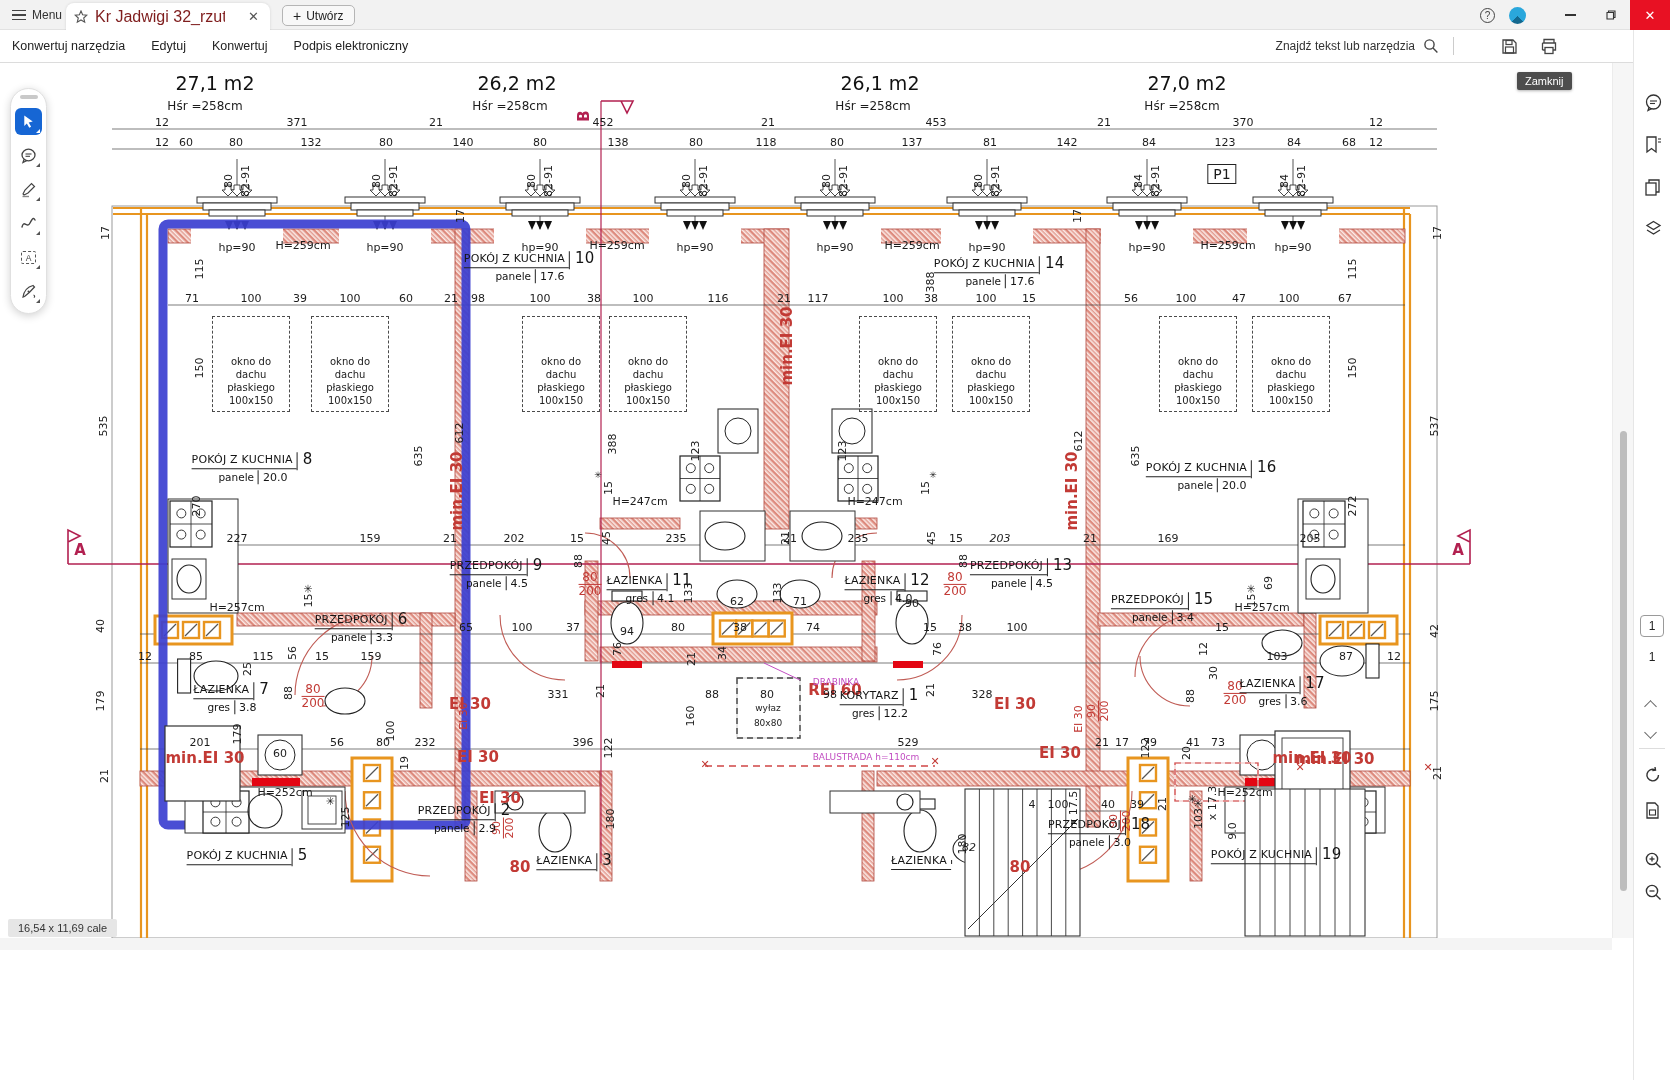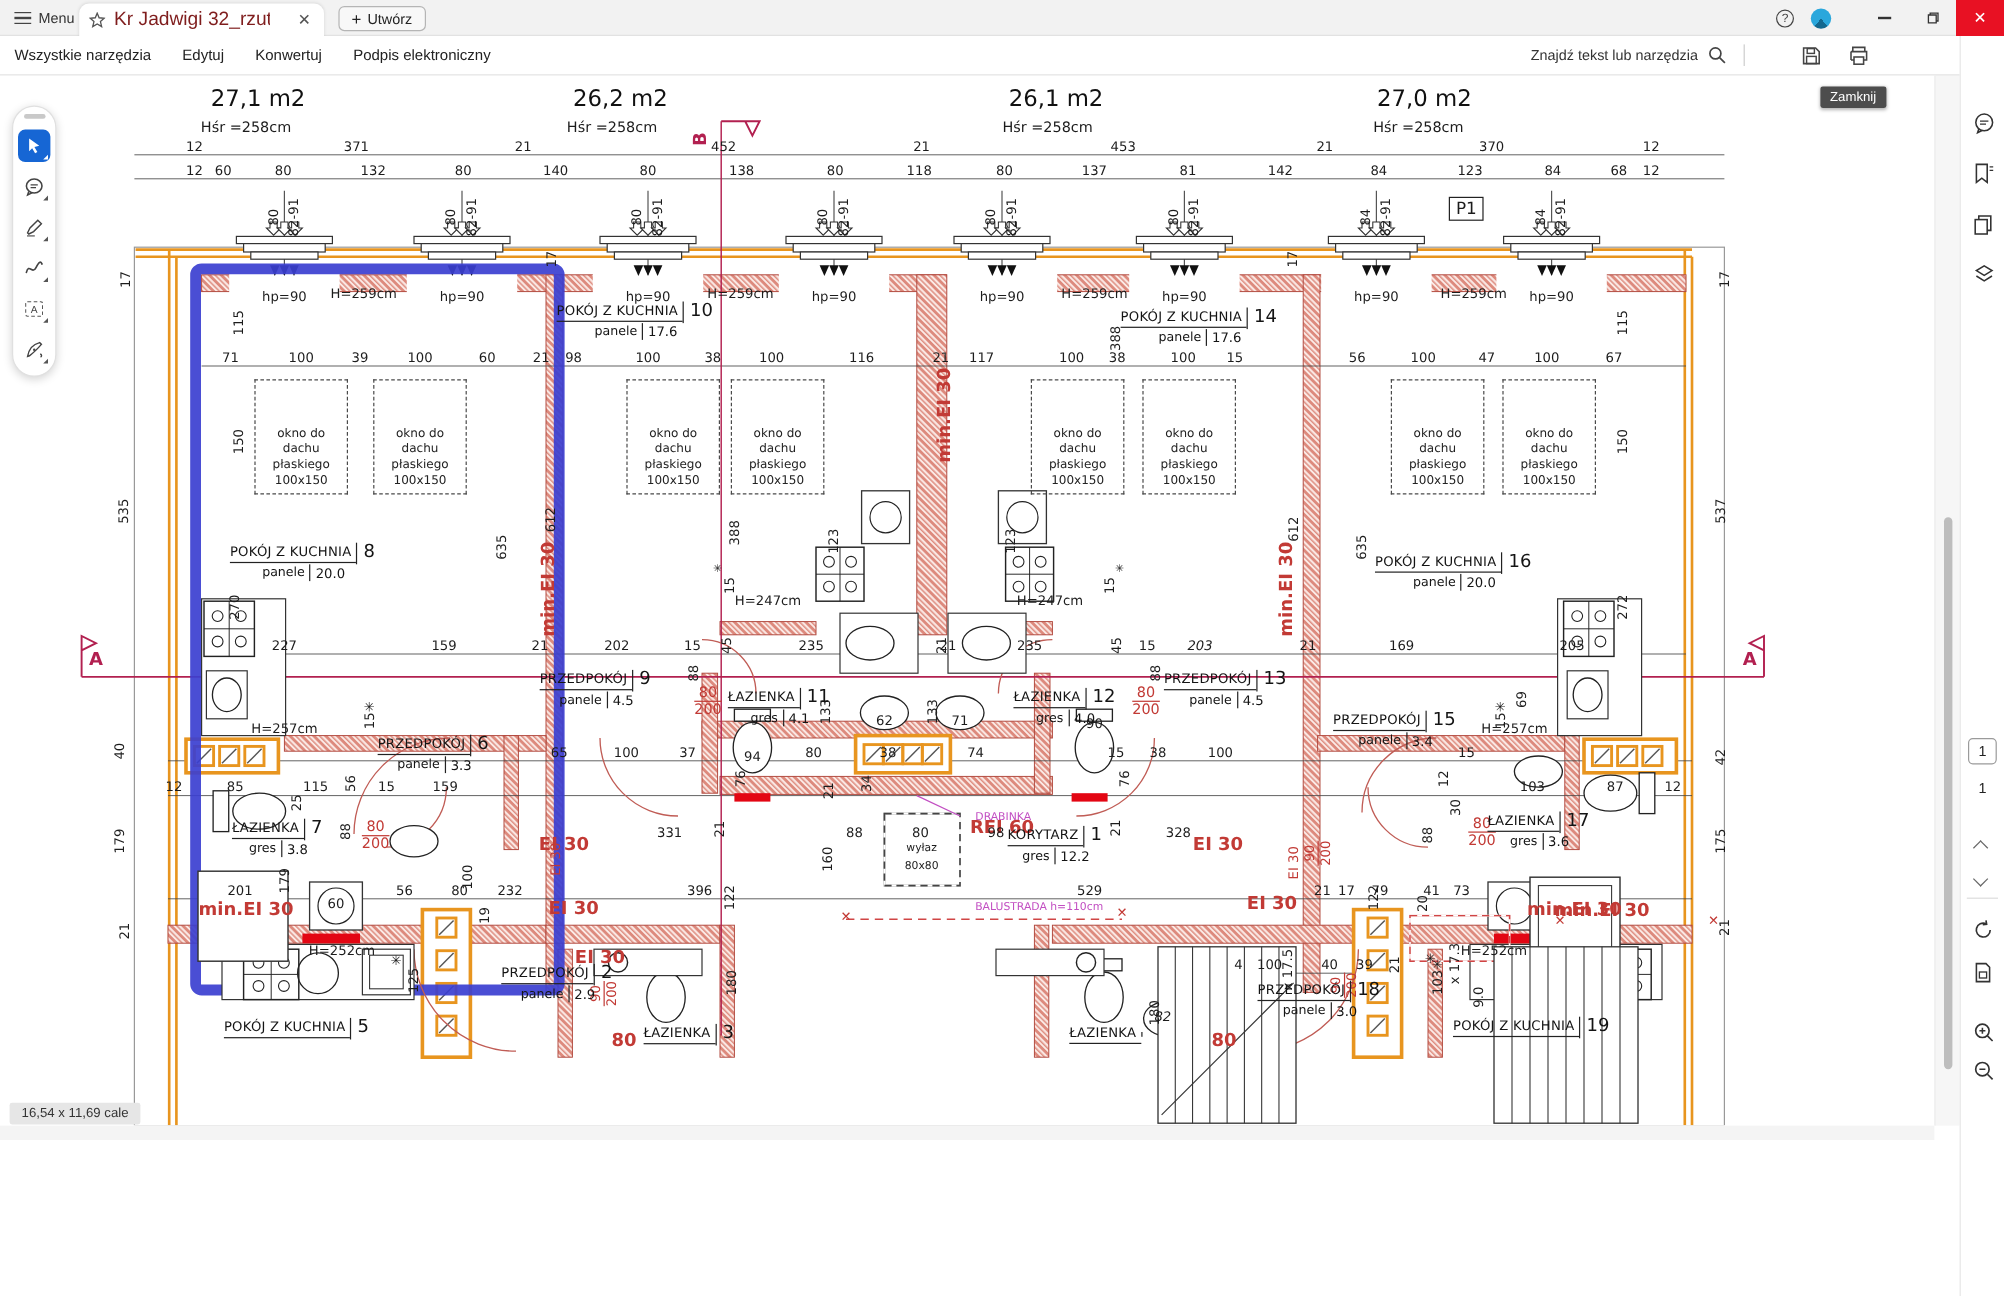"Wszystkie narzędzia" span.tool-item { text: Wszystkie -> Konwertuj }
